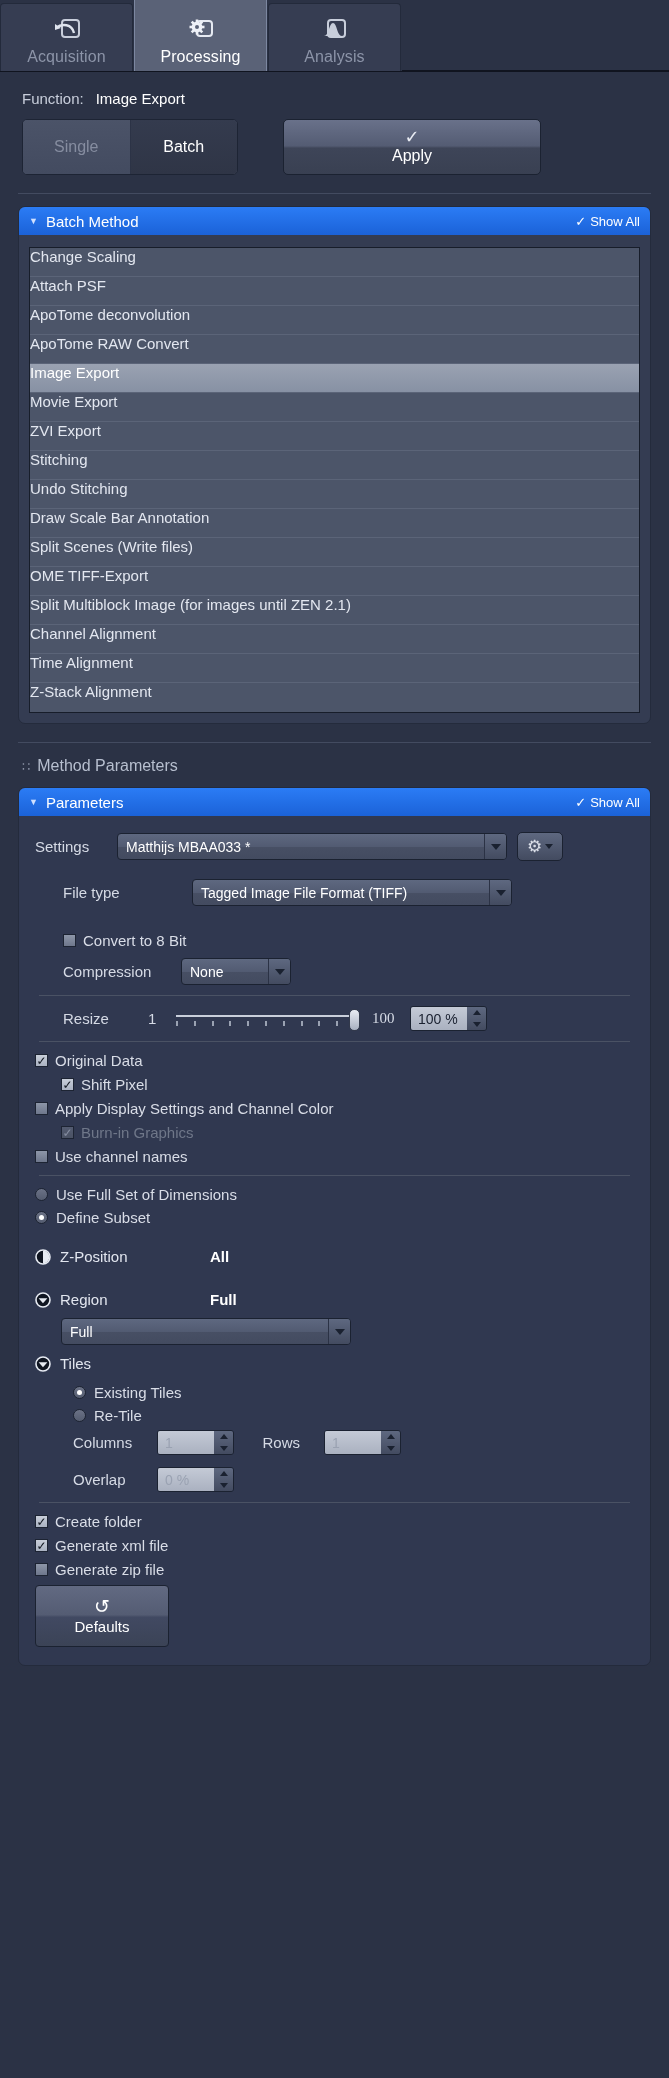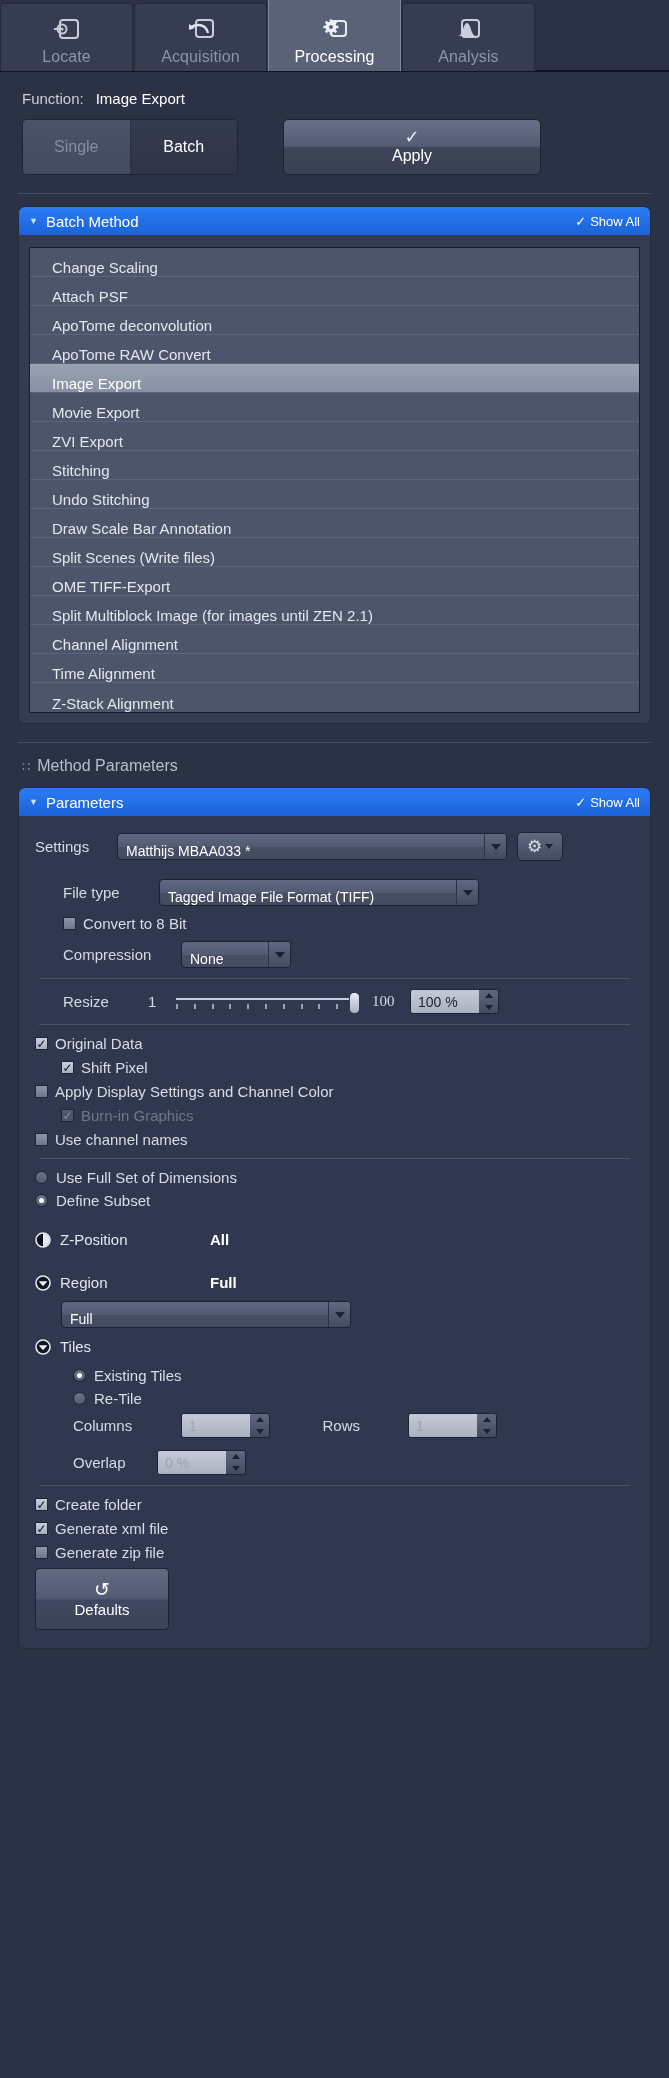"Locate" div.tab { html: <div> <span> <svg> <rect></rect> <circle></circle> <circle></circle> <path></path> </svg> </span> <span>Locate</span> </div> -> none }
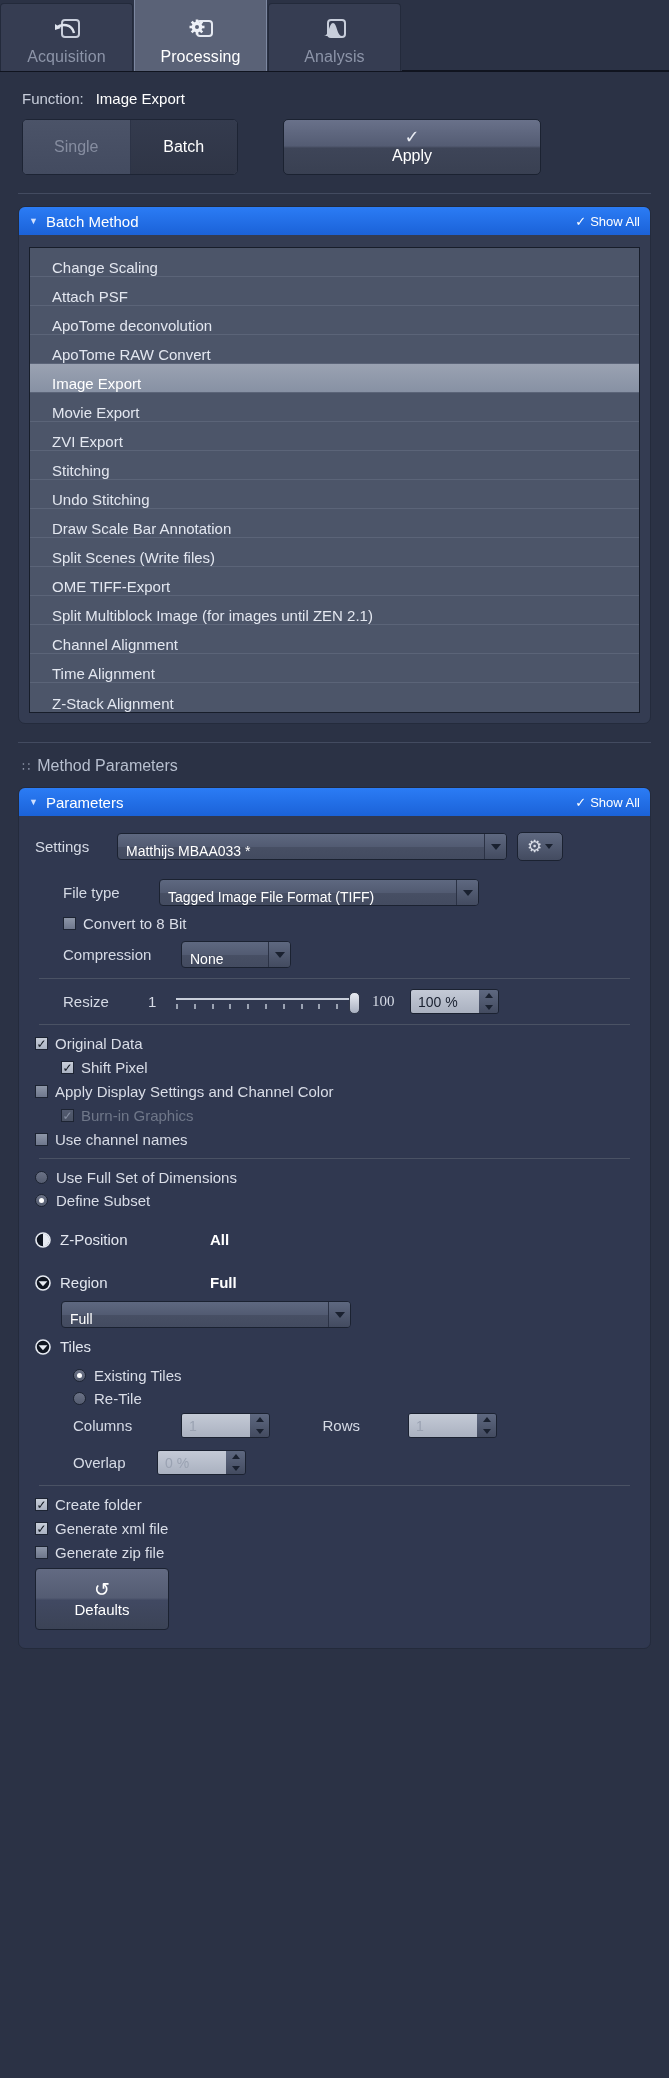"Change Scaling" .list-item { align-items: flex-end -> flex-start; padding-left: 22px -> none }
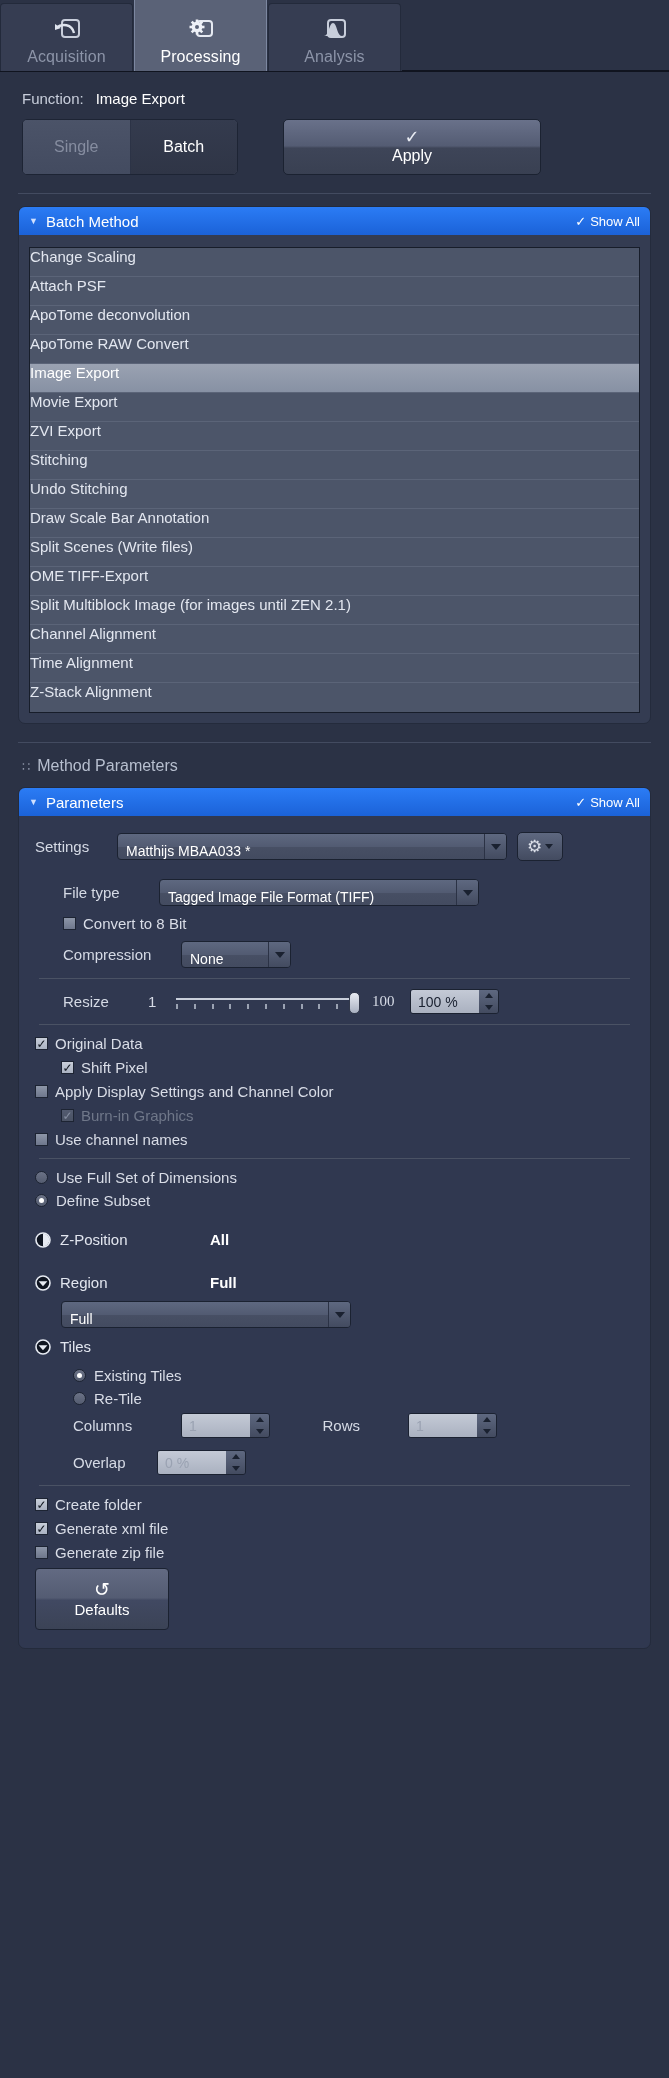"Matthijs MBAA033 *" .combo { align-items: flex-end -> center }
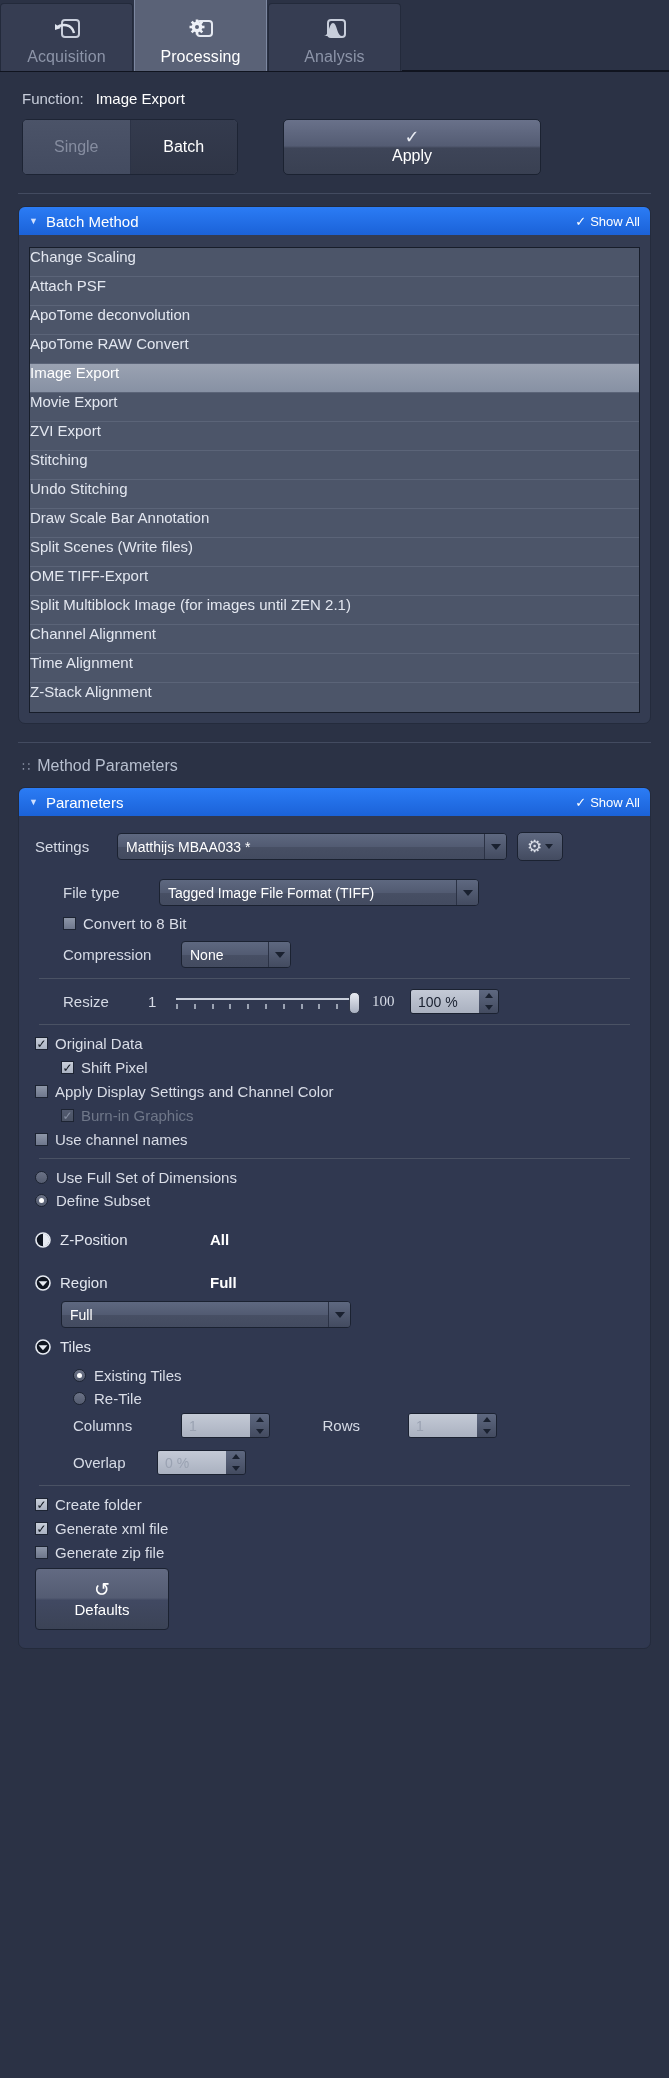"File type" div.row { gap: none -> 33px; margin-bottom: 9px -> 26px }
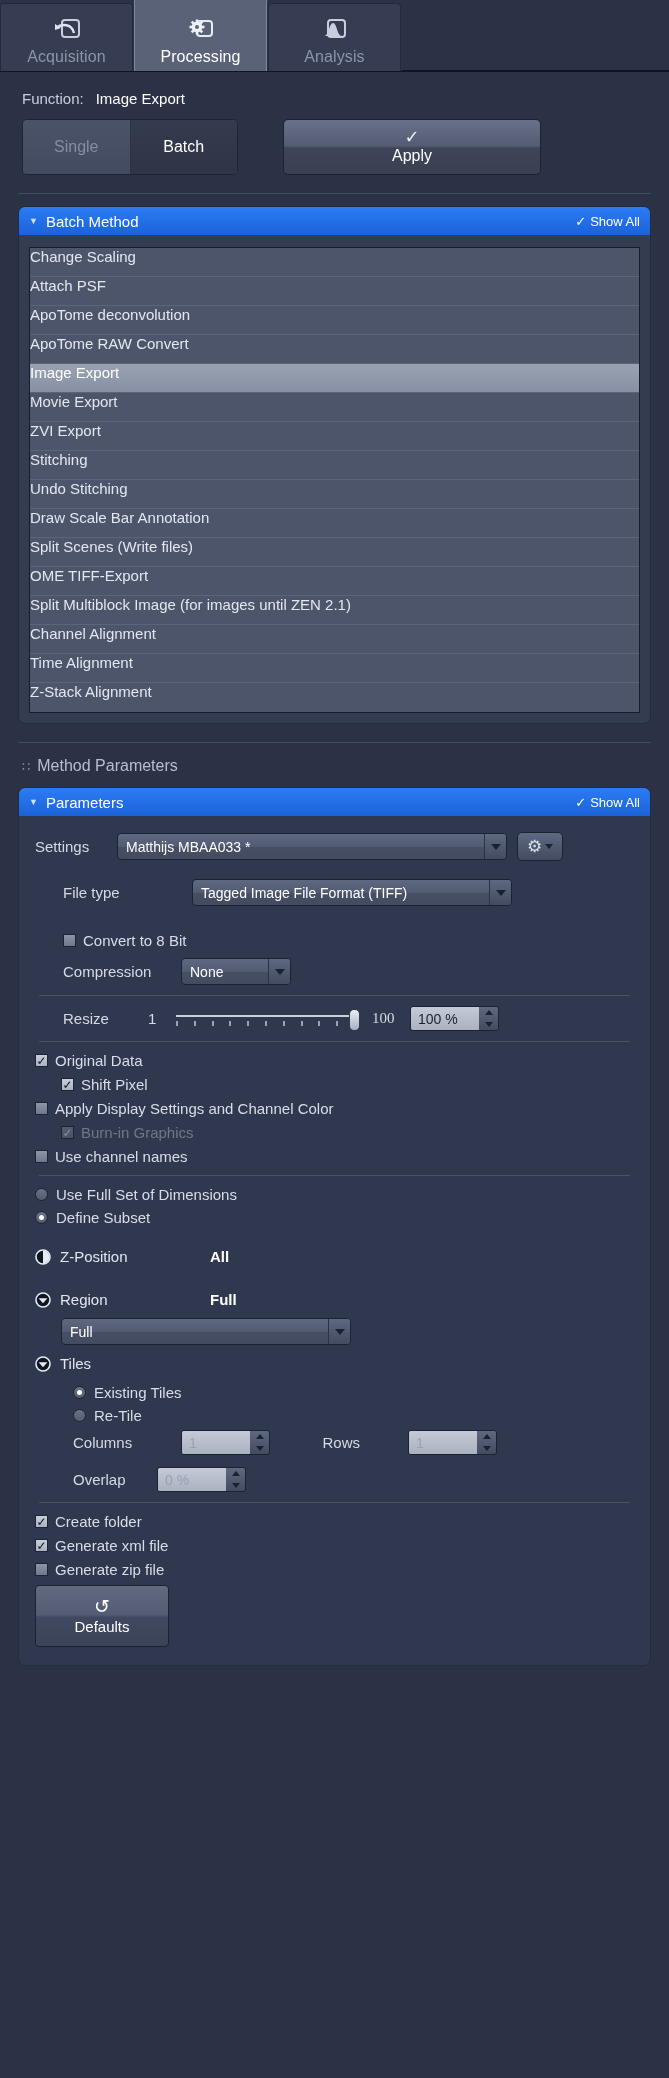"100 %" .spin .val { width: 68px -> 56px }
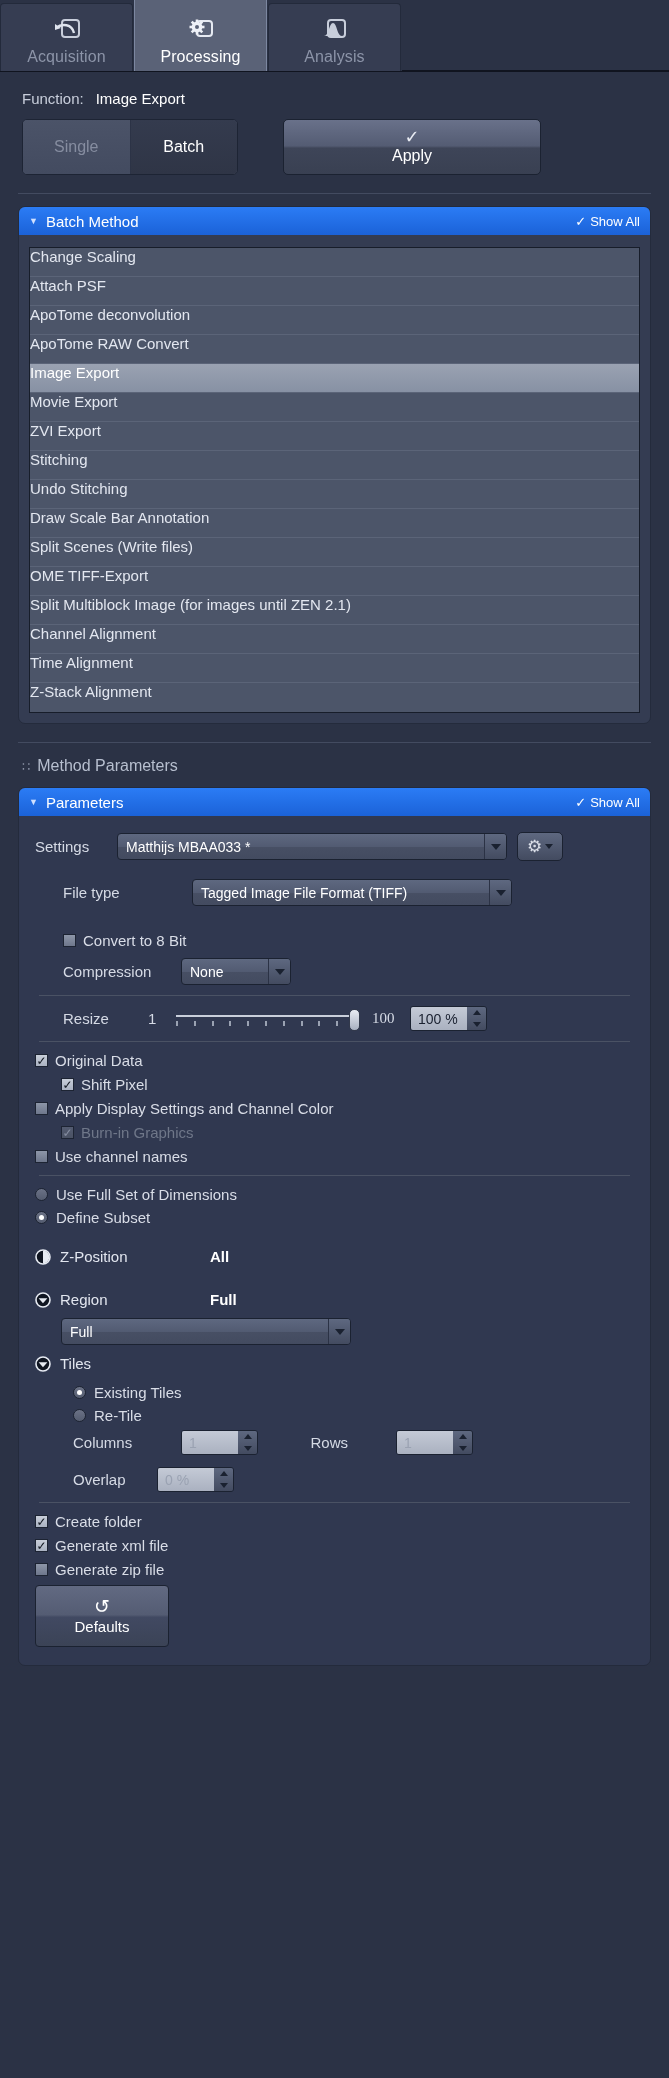"Columns" div.row { gap: 24px -> none }
